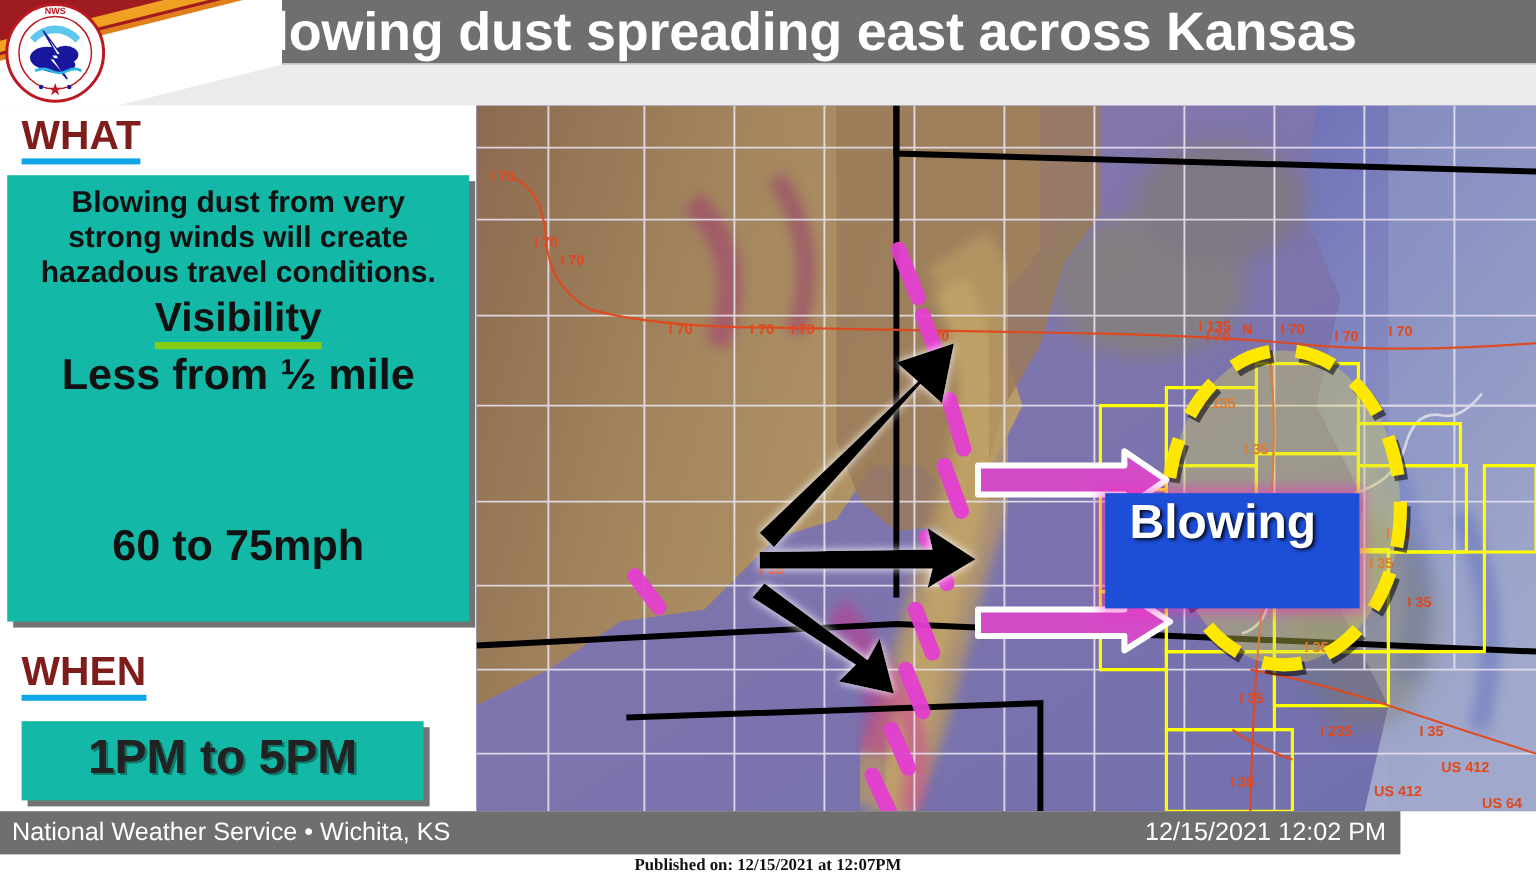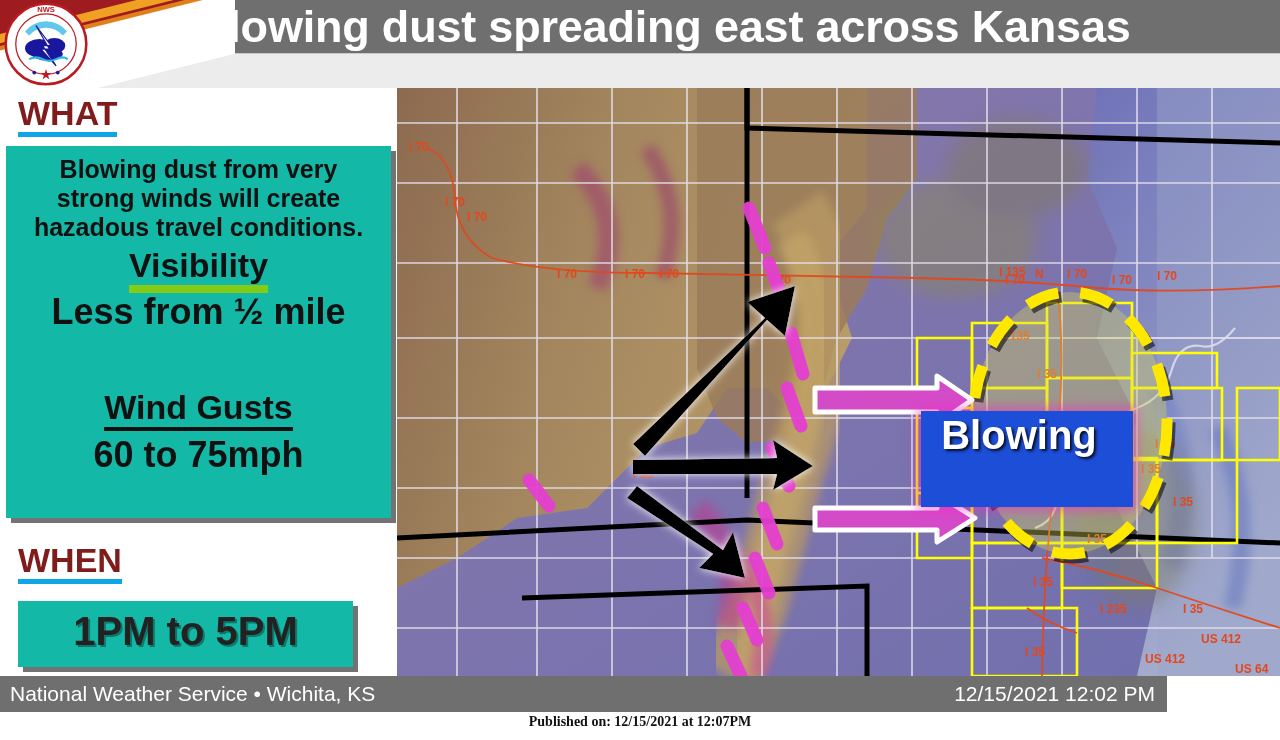"Visibility" .vis-head span { border-bottom: 8px solid #84cc16 -> 6px solid #84cc16 }
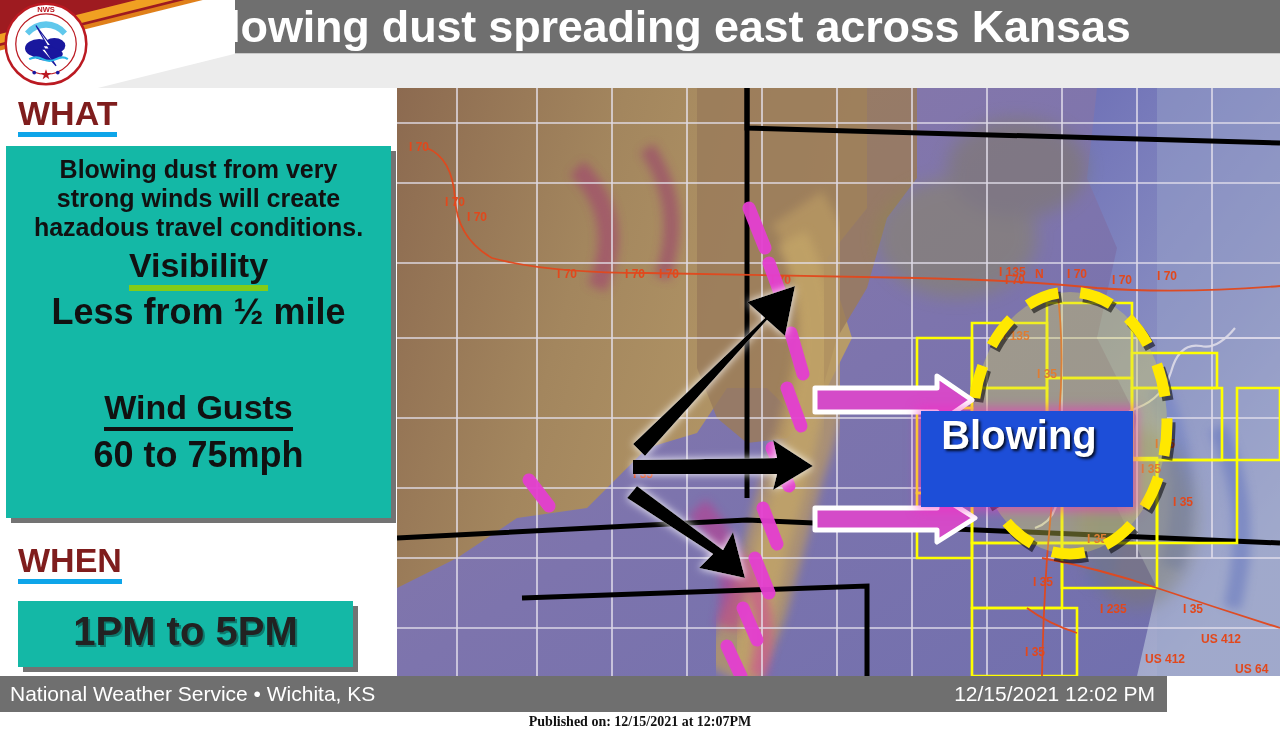"Wind Gusts" div.gust-head { html: <div><span>Wind Gusts</span></div> -> none }
